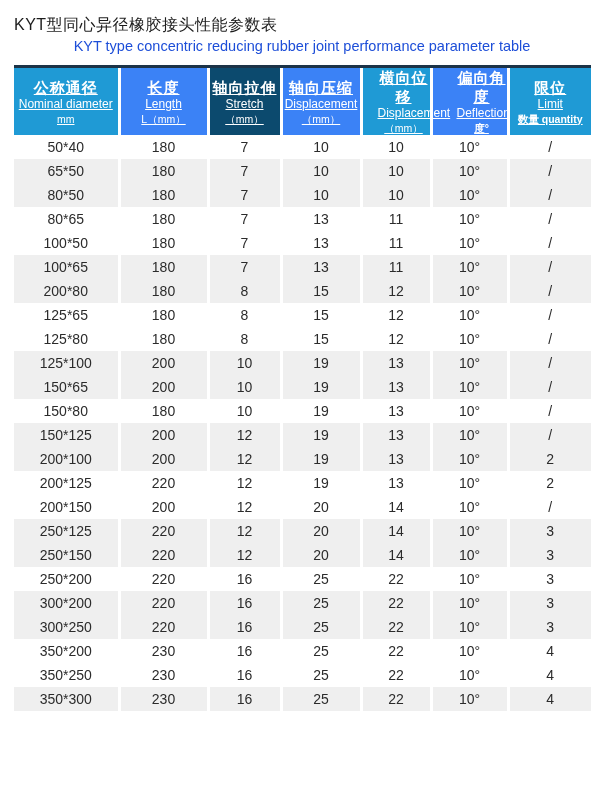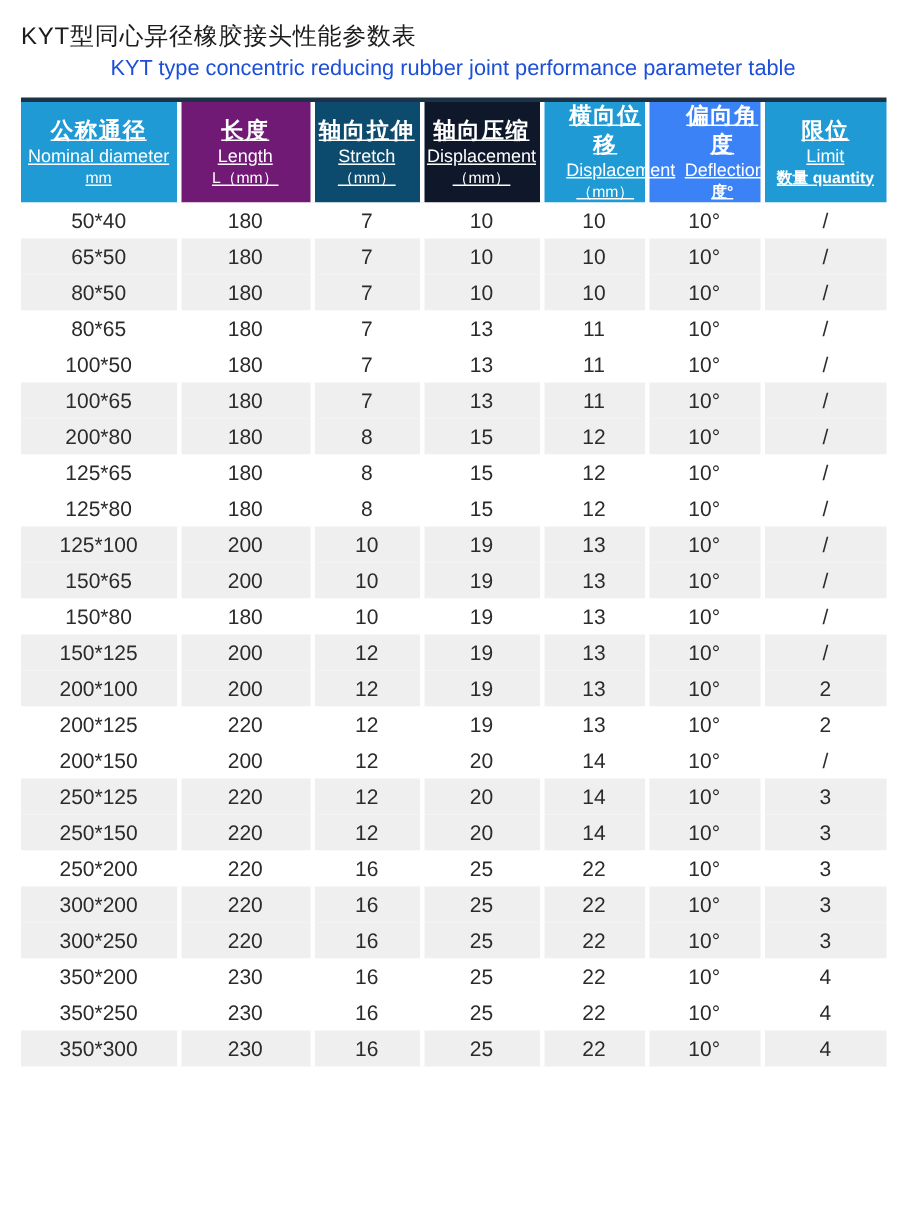"长度" th { background: #701a75 -> #3b82f6 }
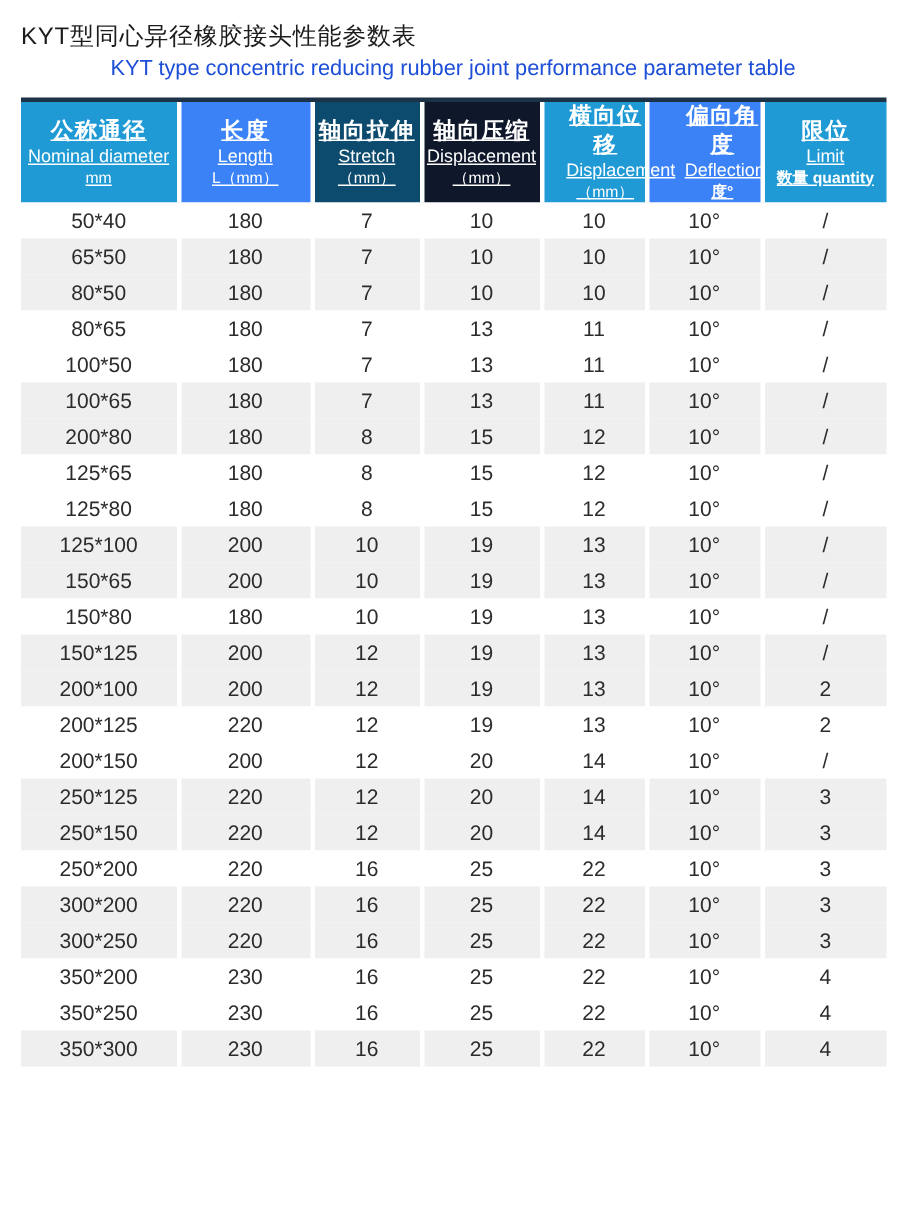"轴向压缩" th { background: #0f172a -> #3b82f6 }
